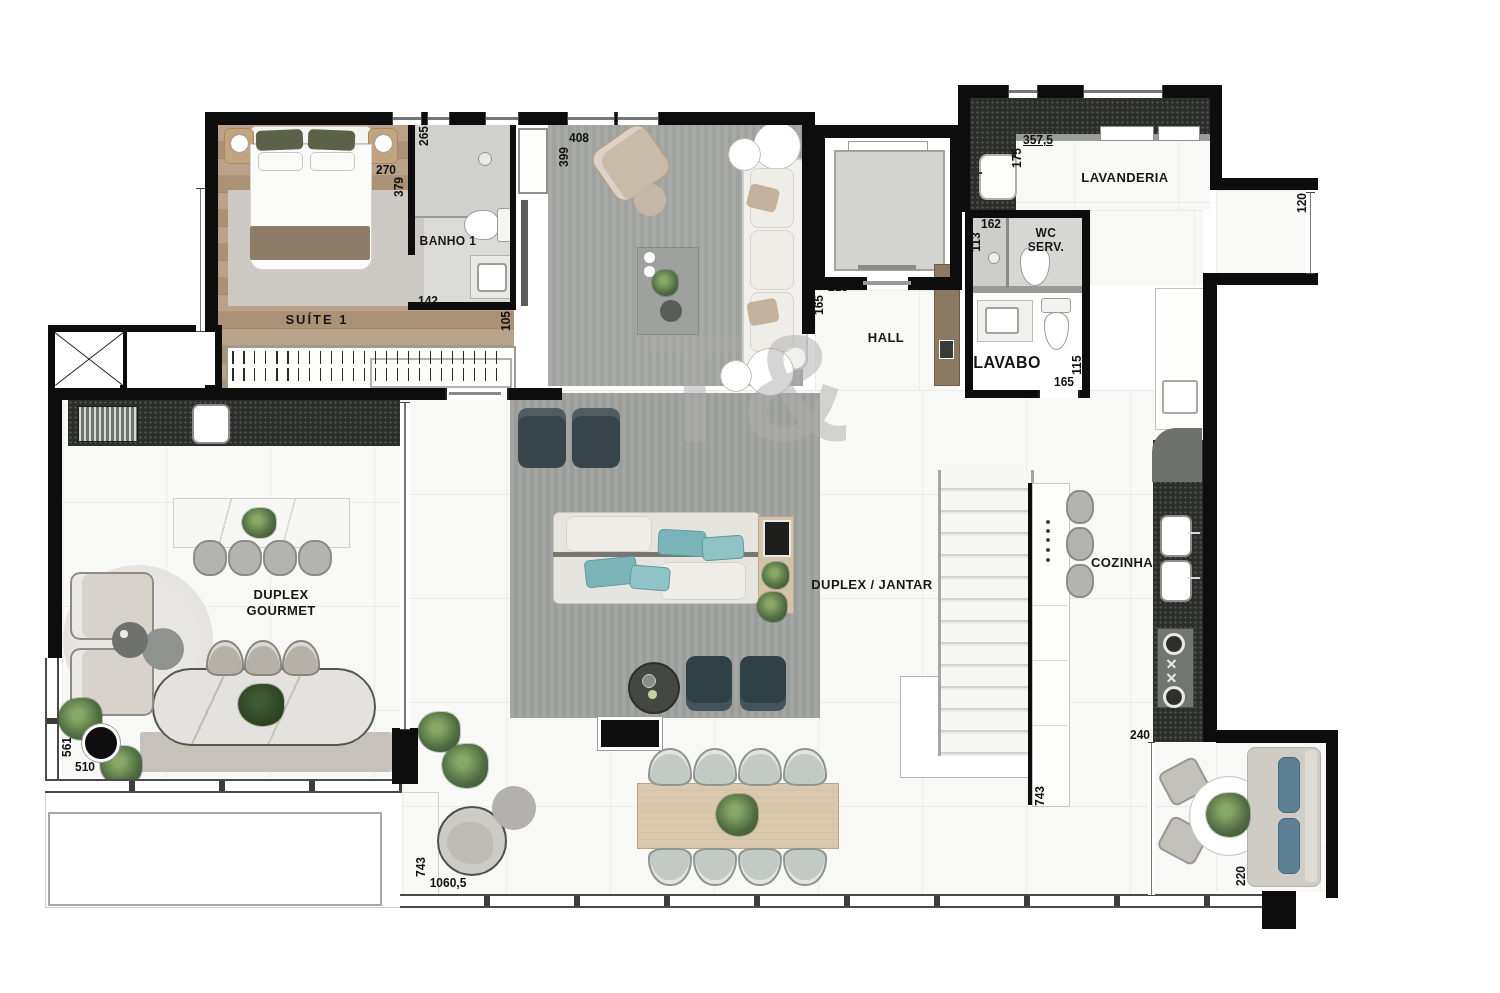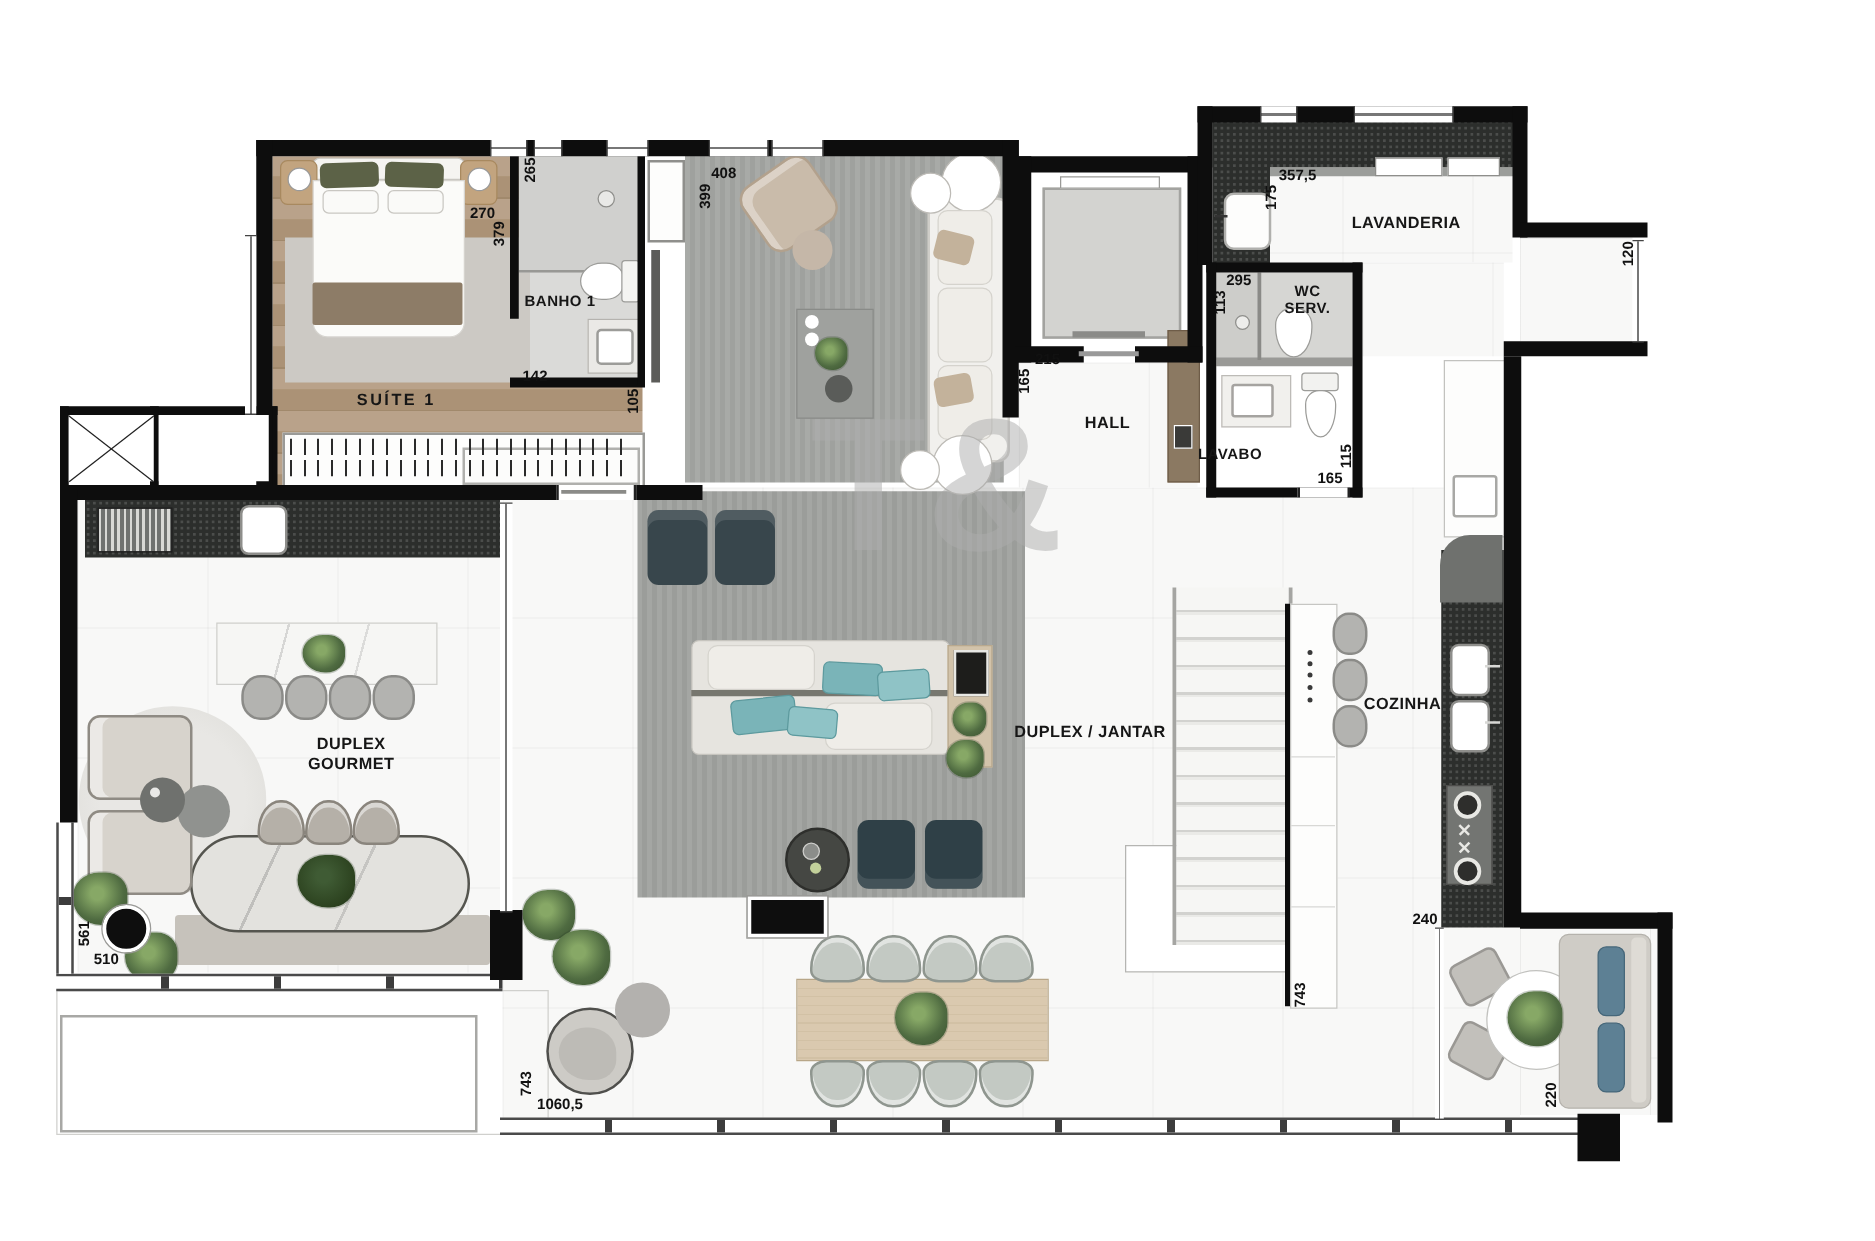"357,5" div.dim { text-decoration: none -> underline }
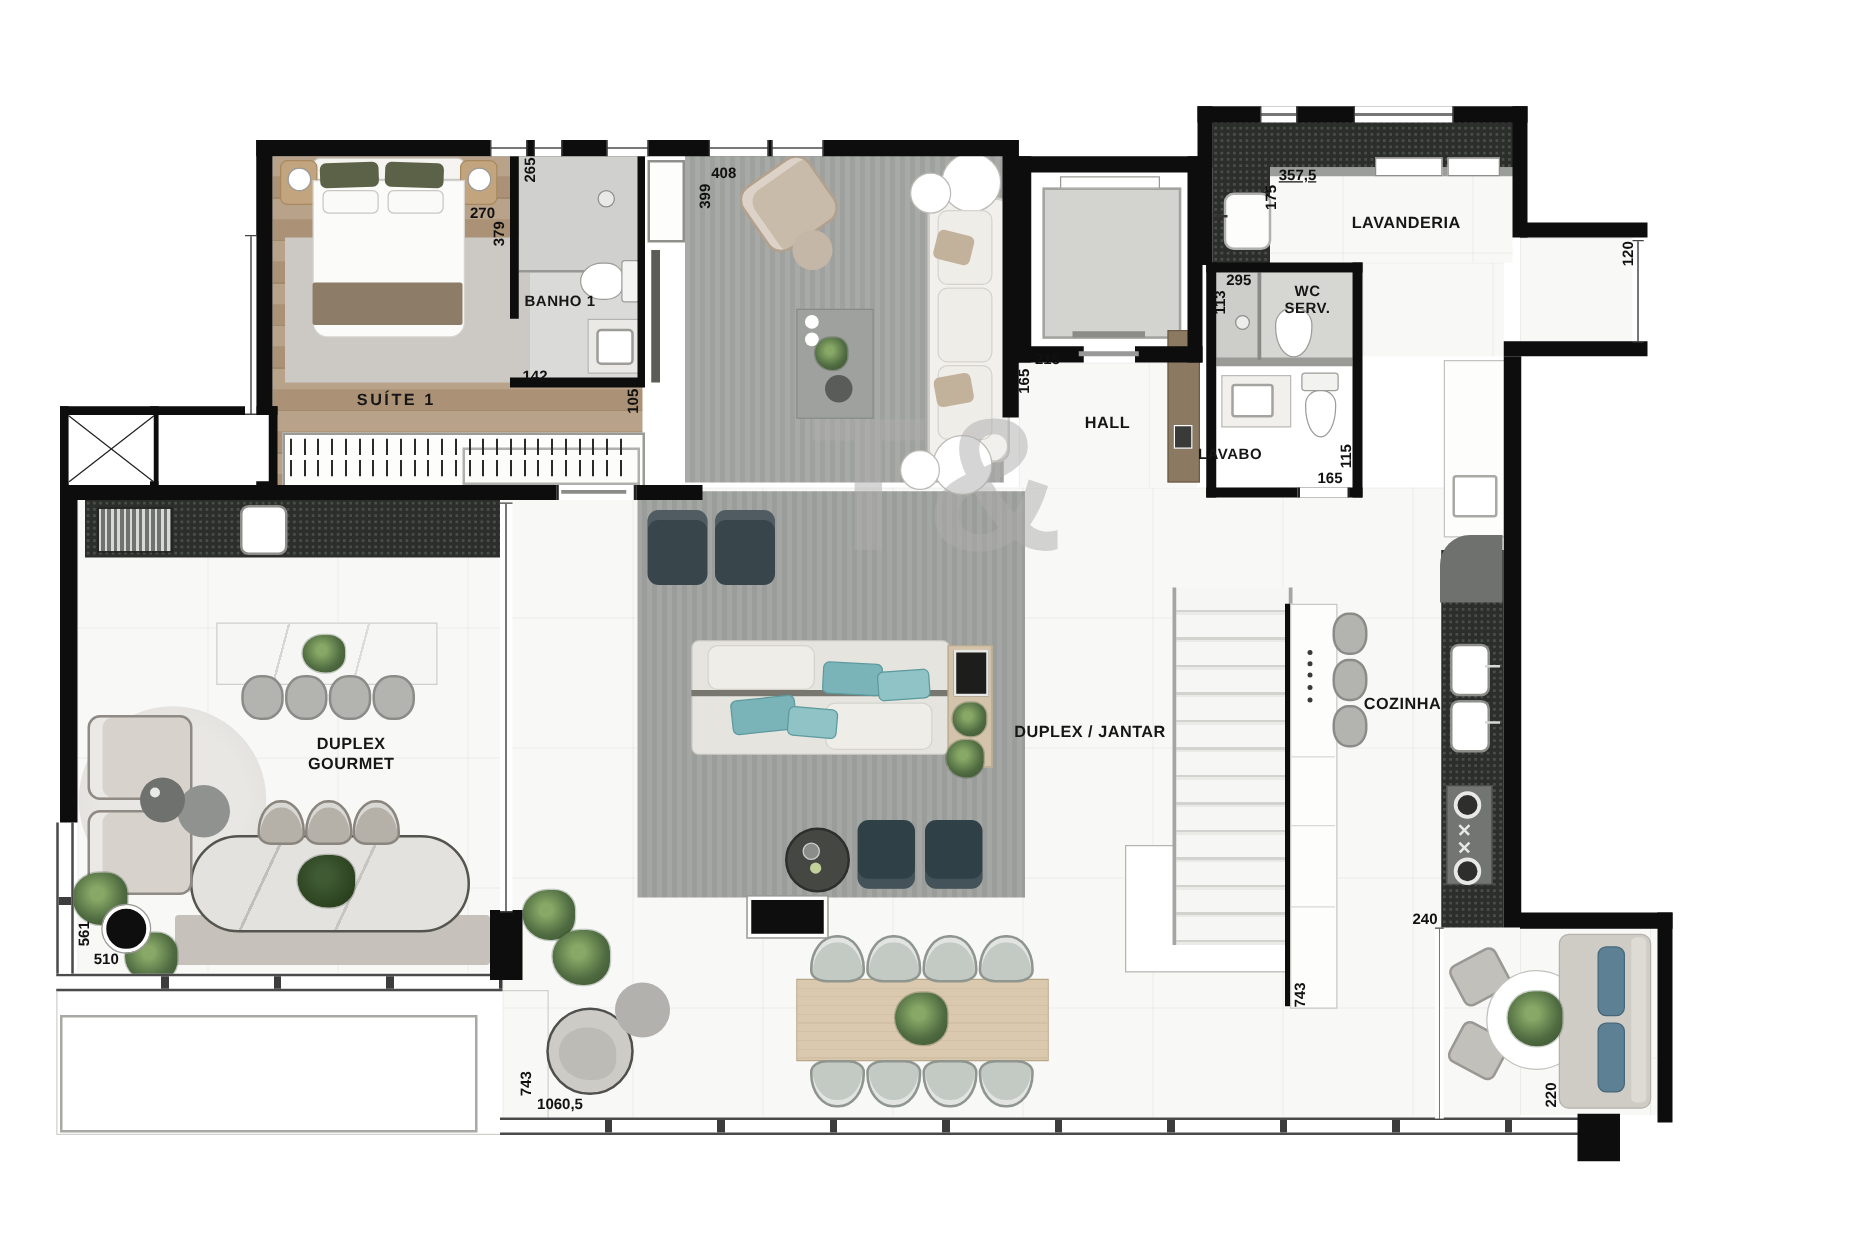"295" div.dim { text: 295 -> 162 }
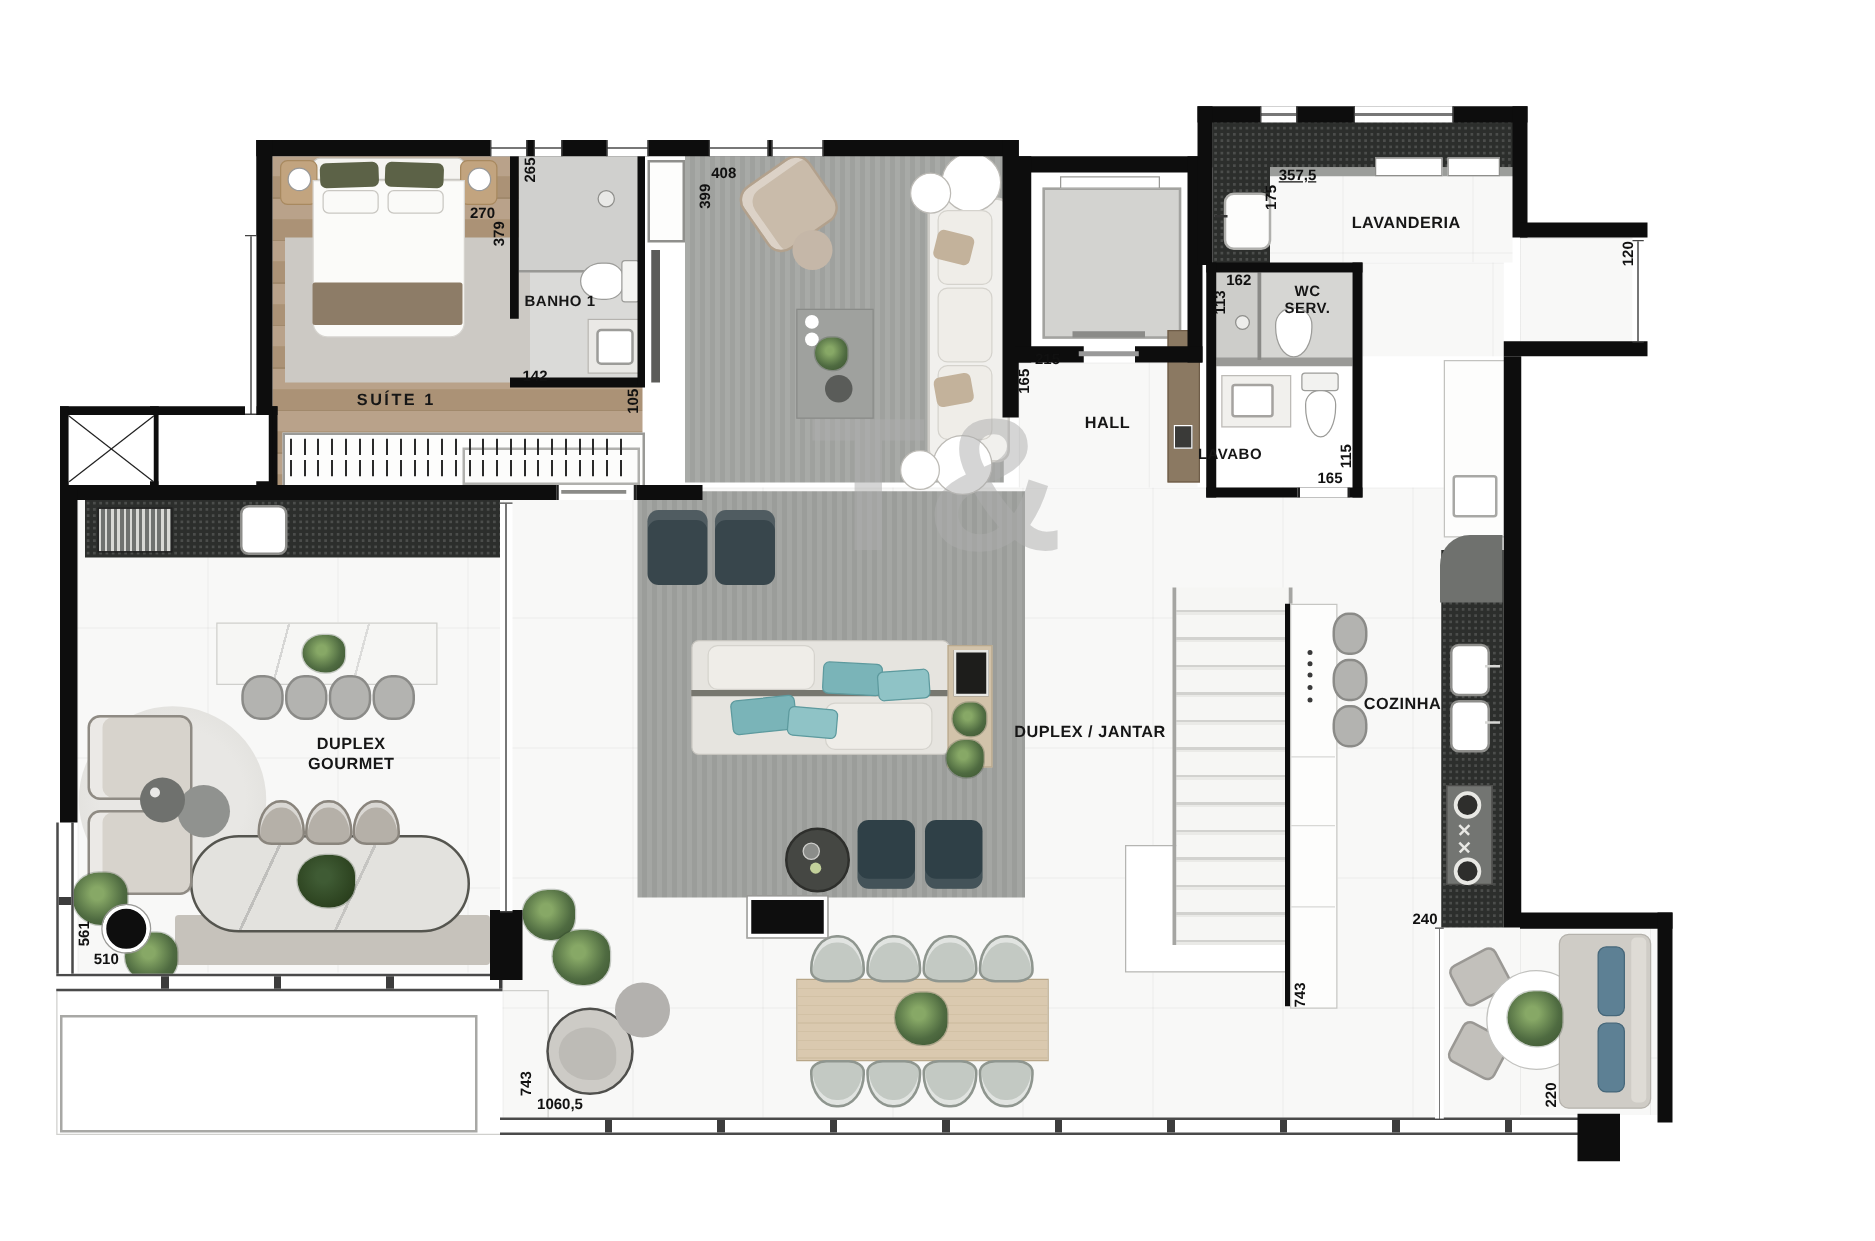"LAVABO" div.rlabel { font-size: 12px -> 16px; left: 984px -> 1007px }
